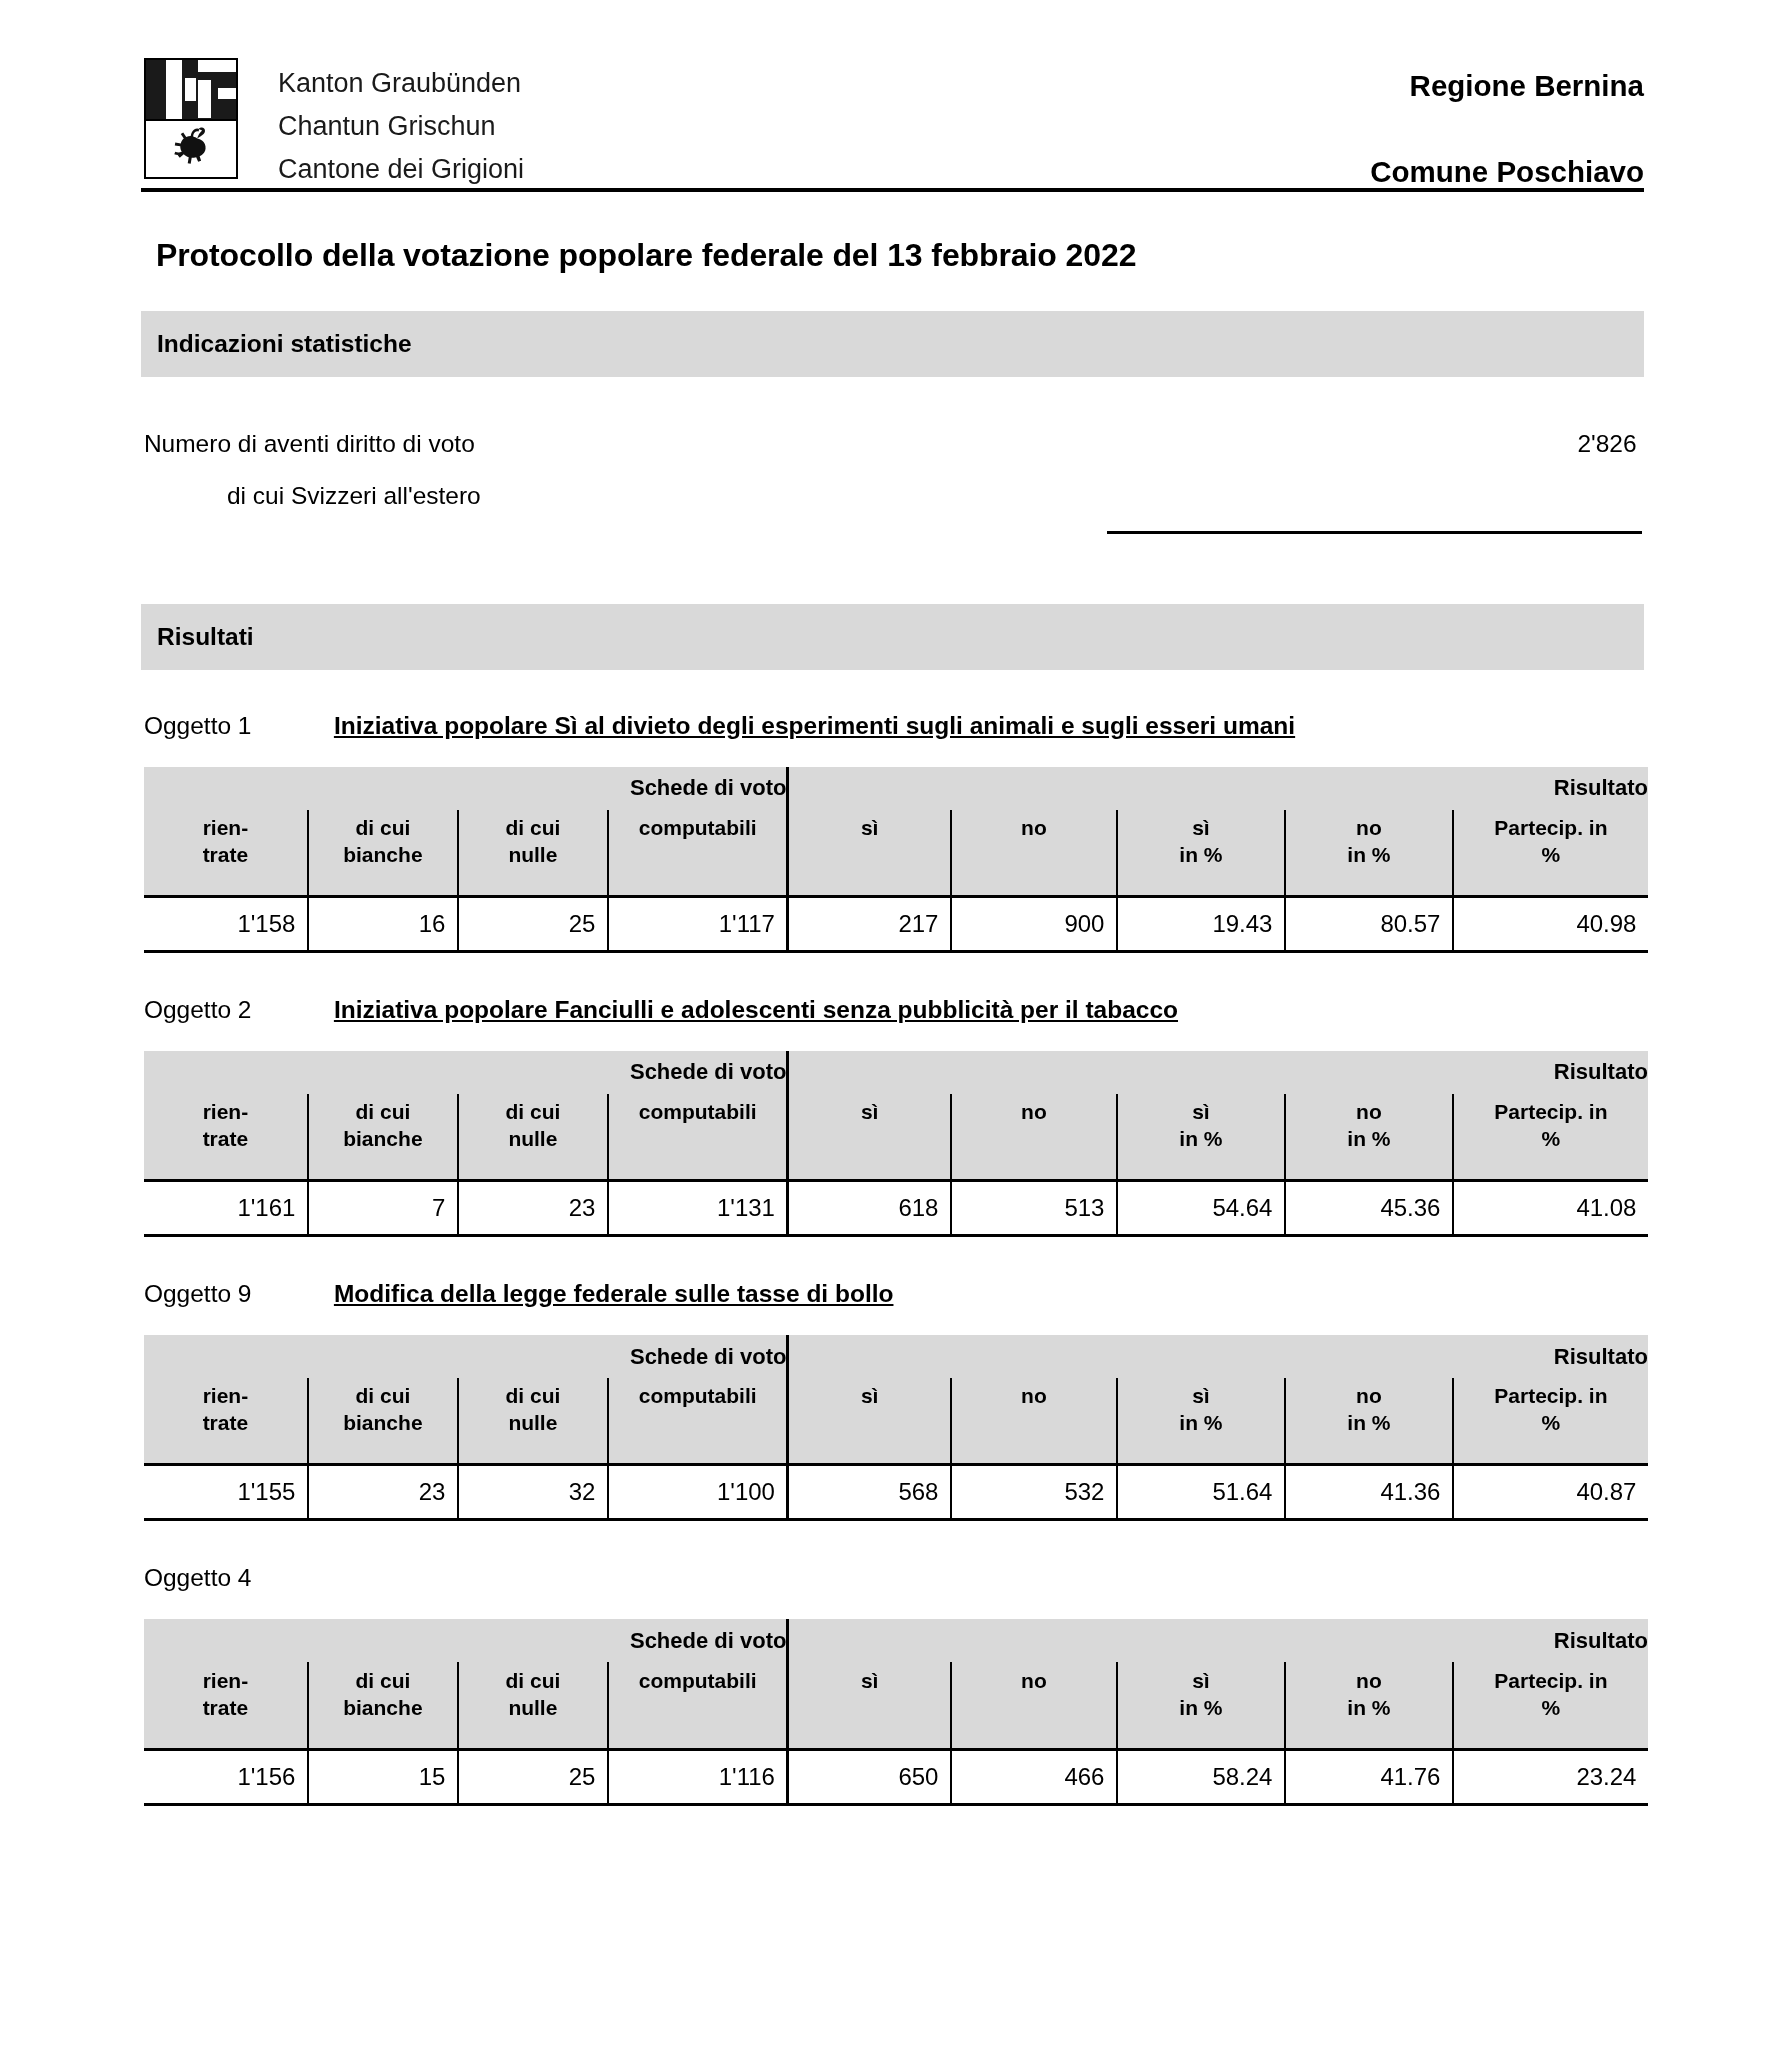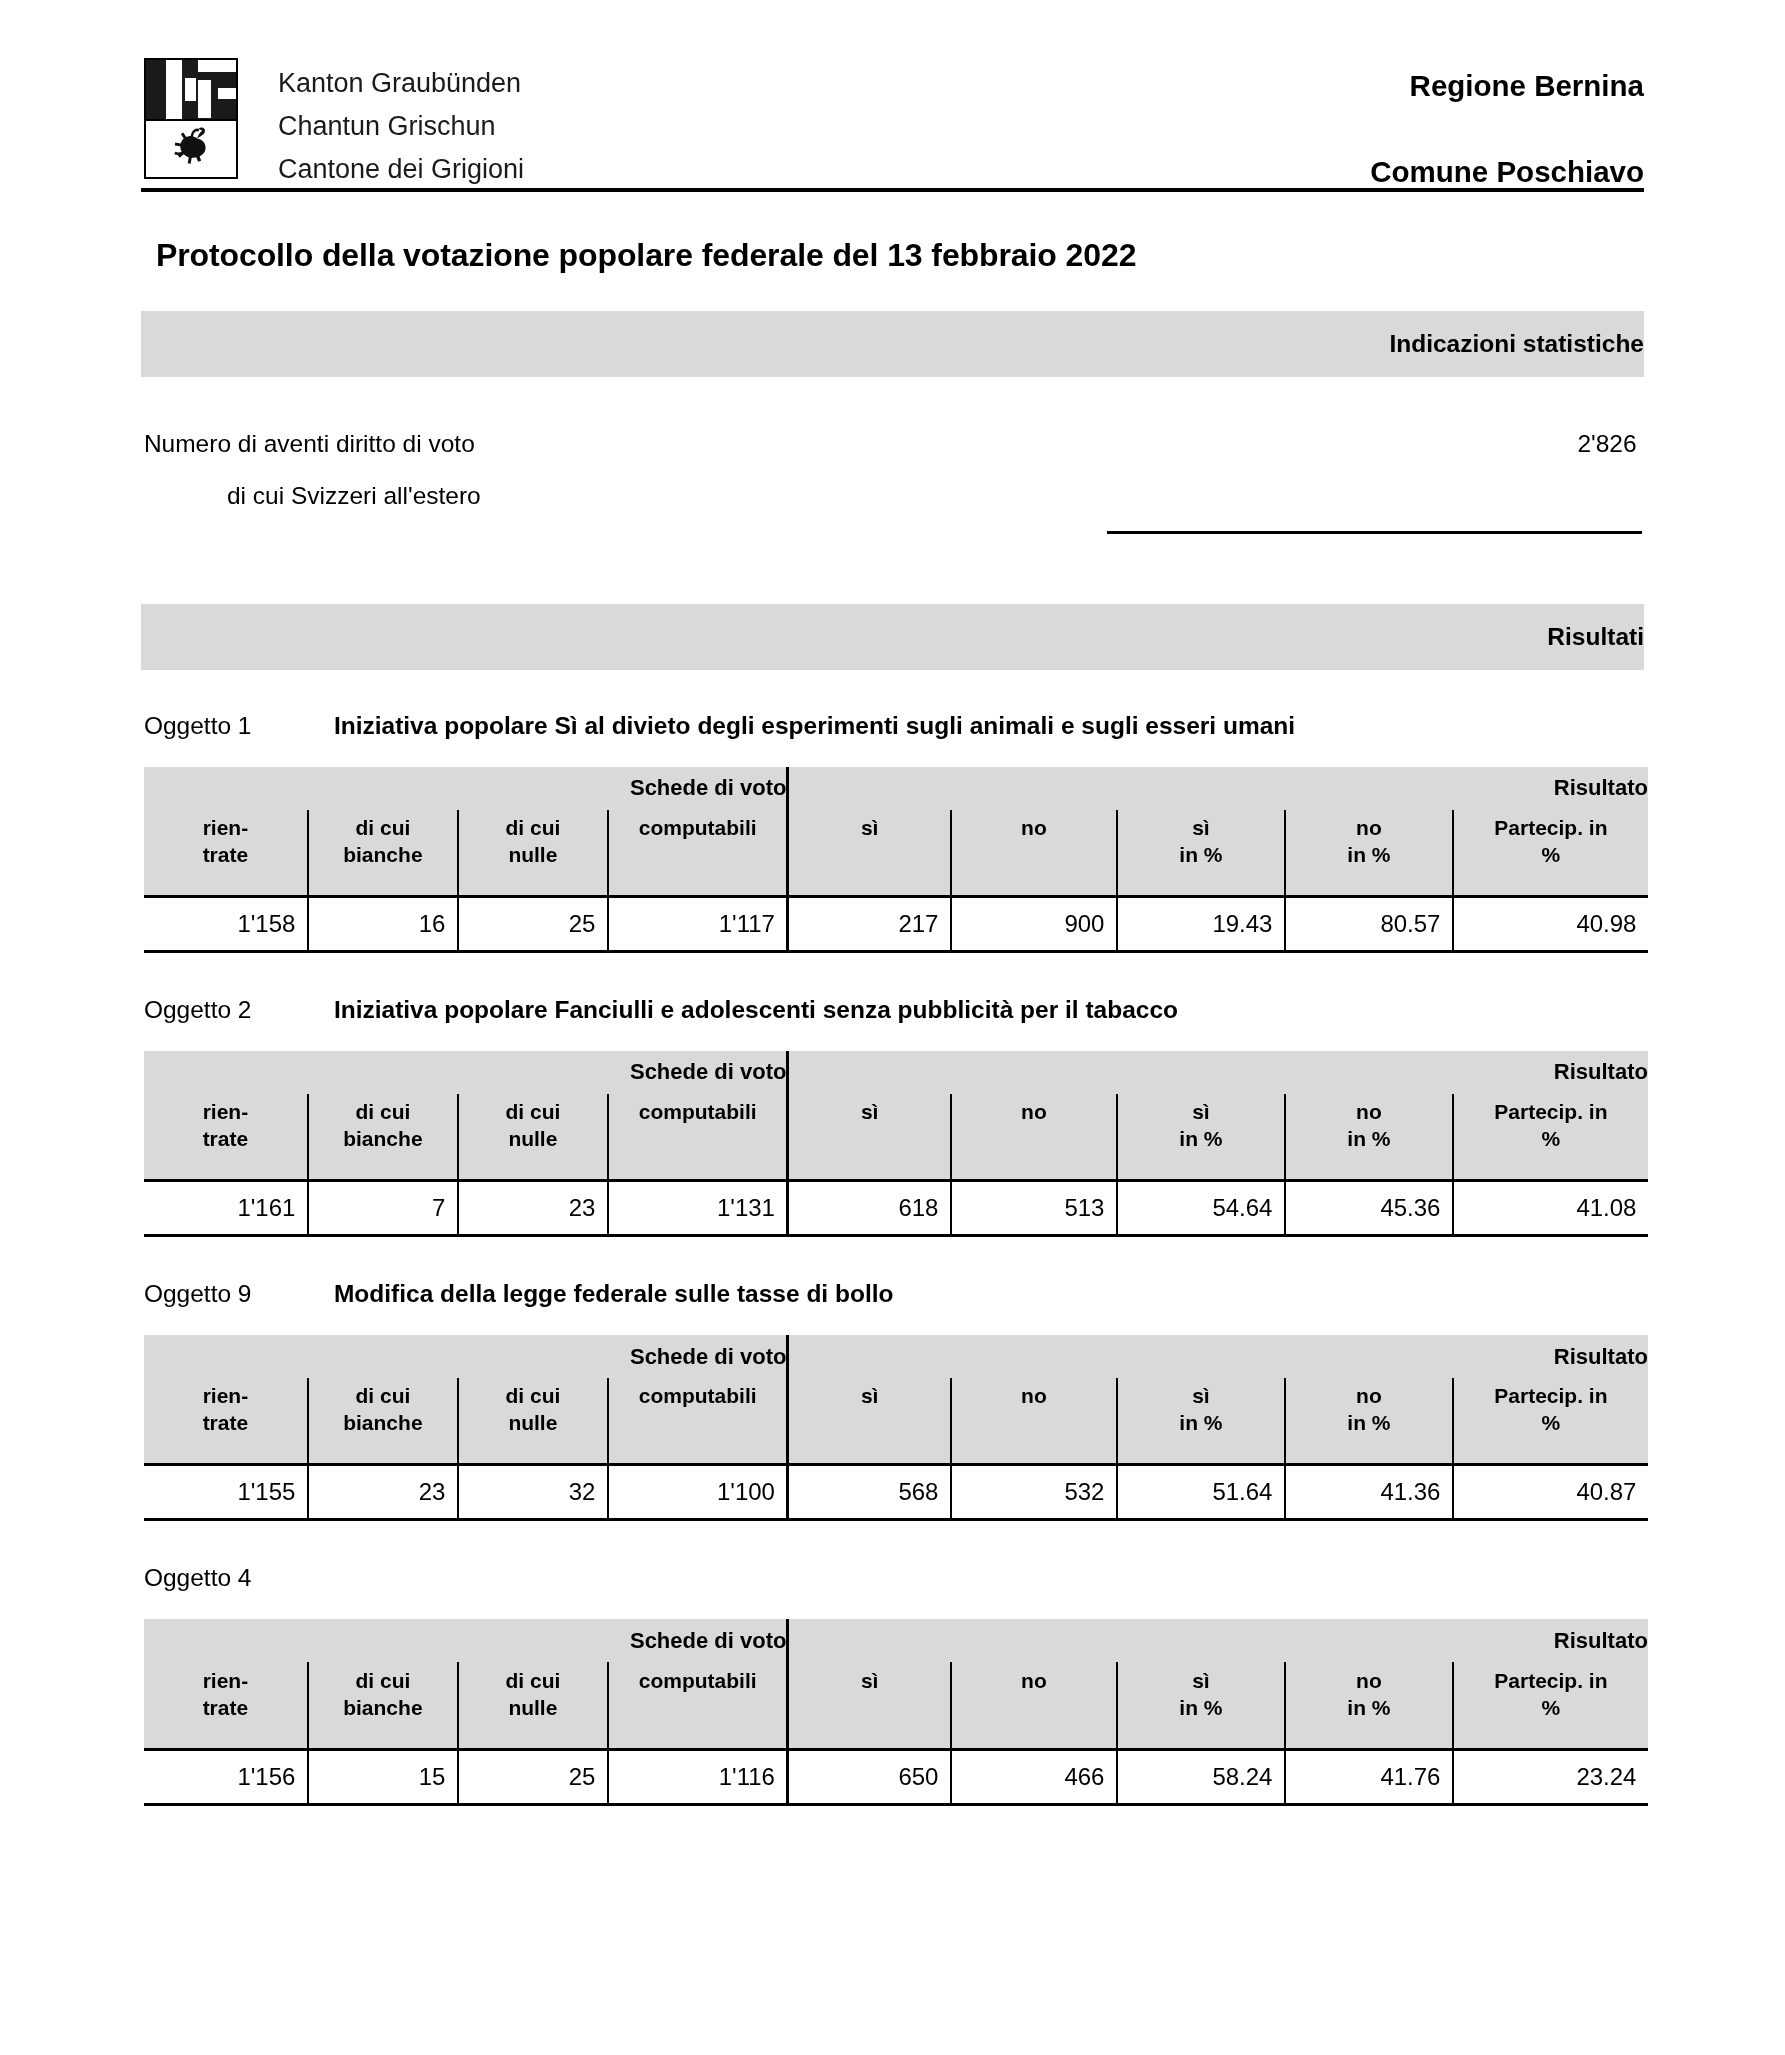"Indicazioni statistiche" .band { justify-content: flex-end -> none }
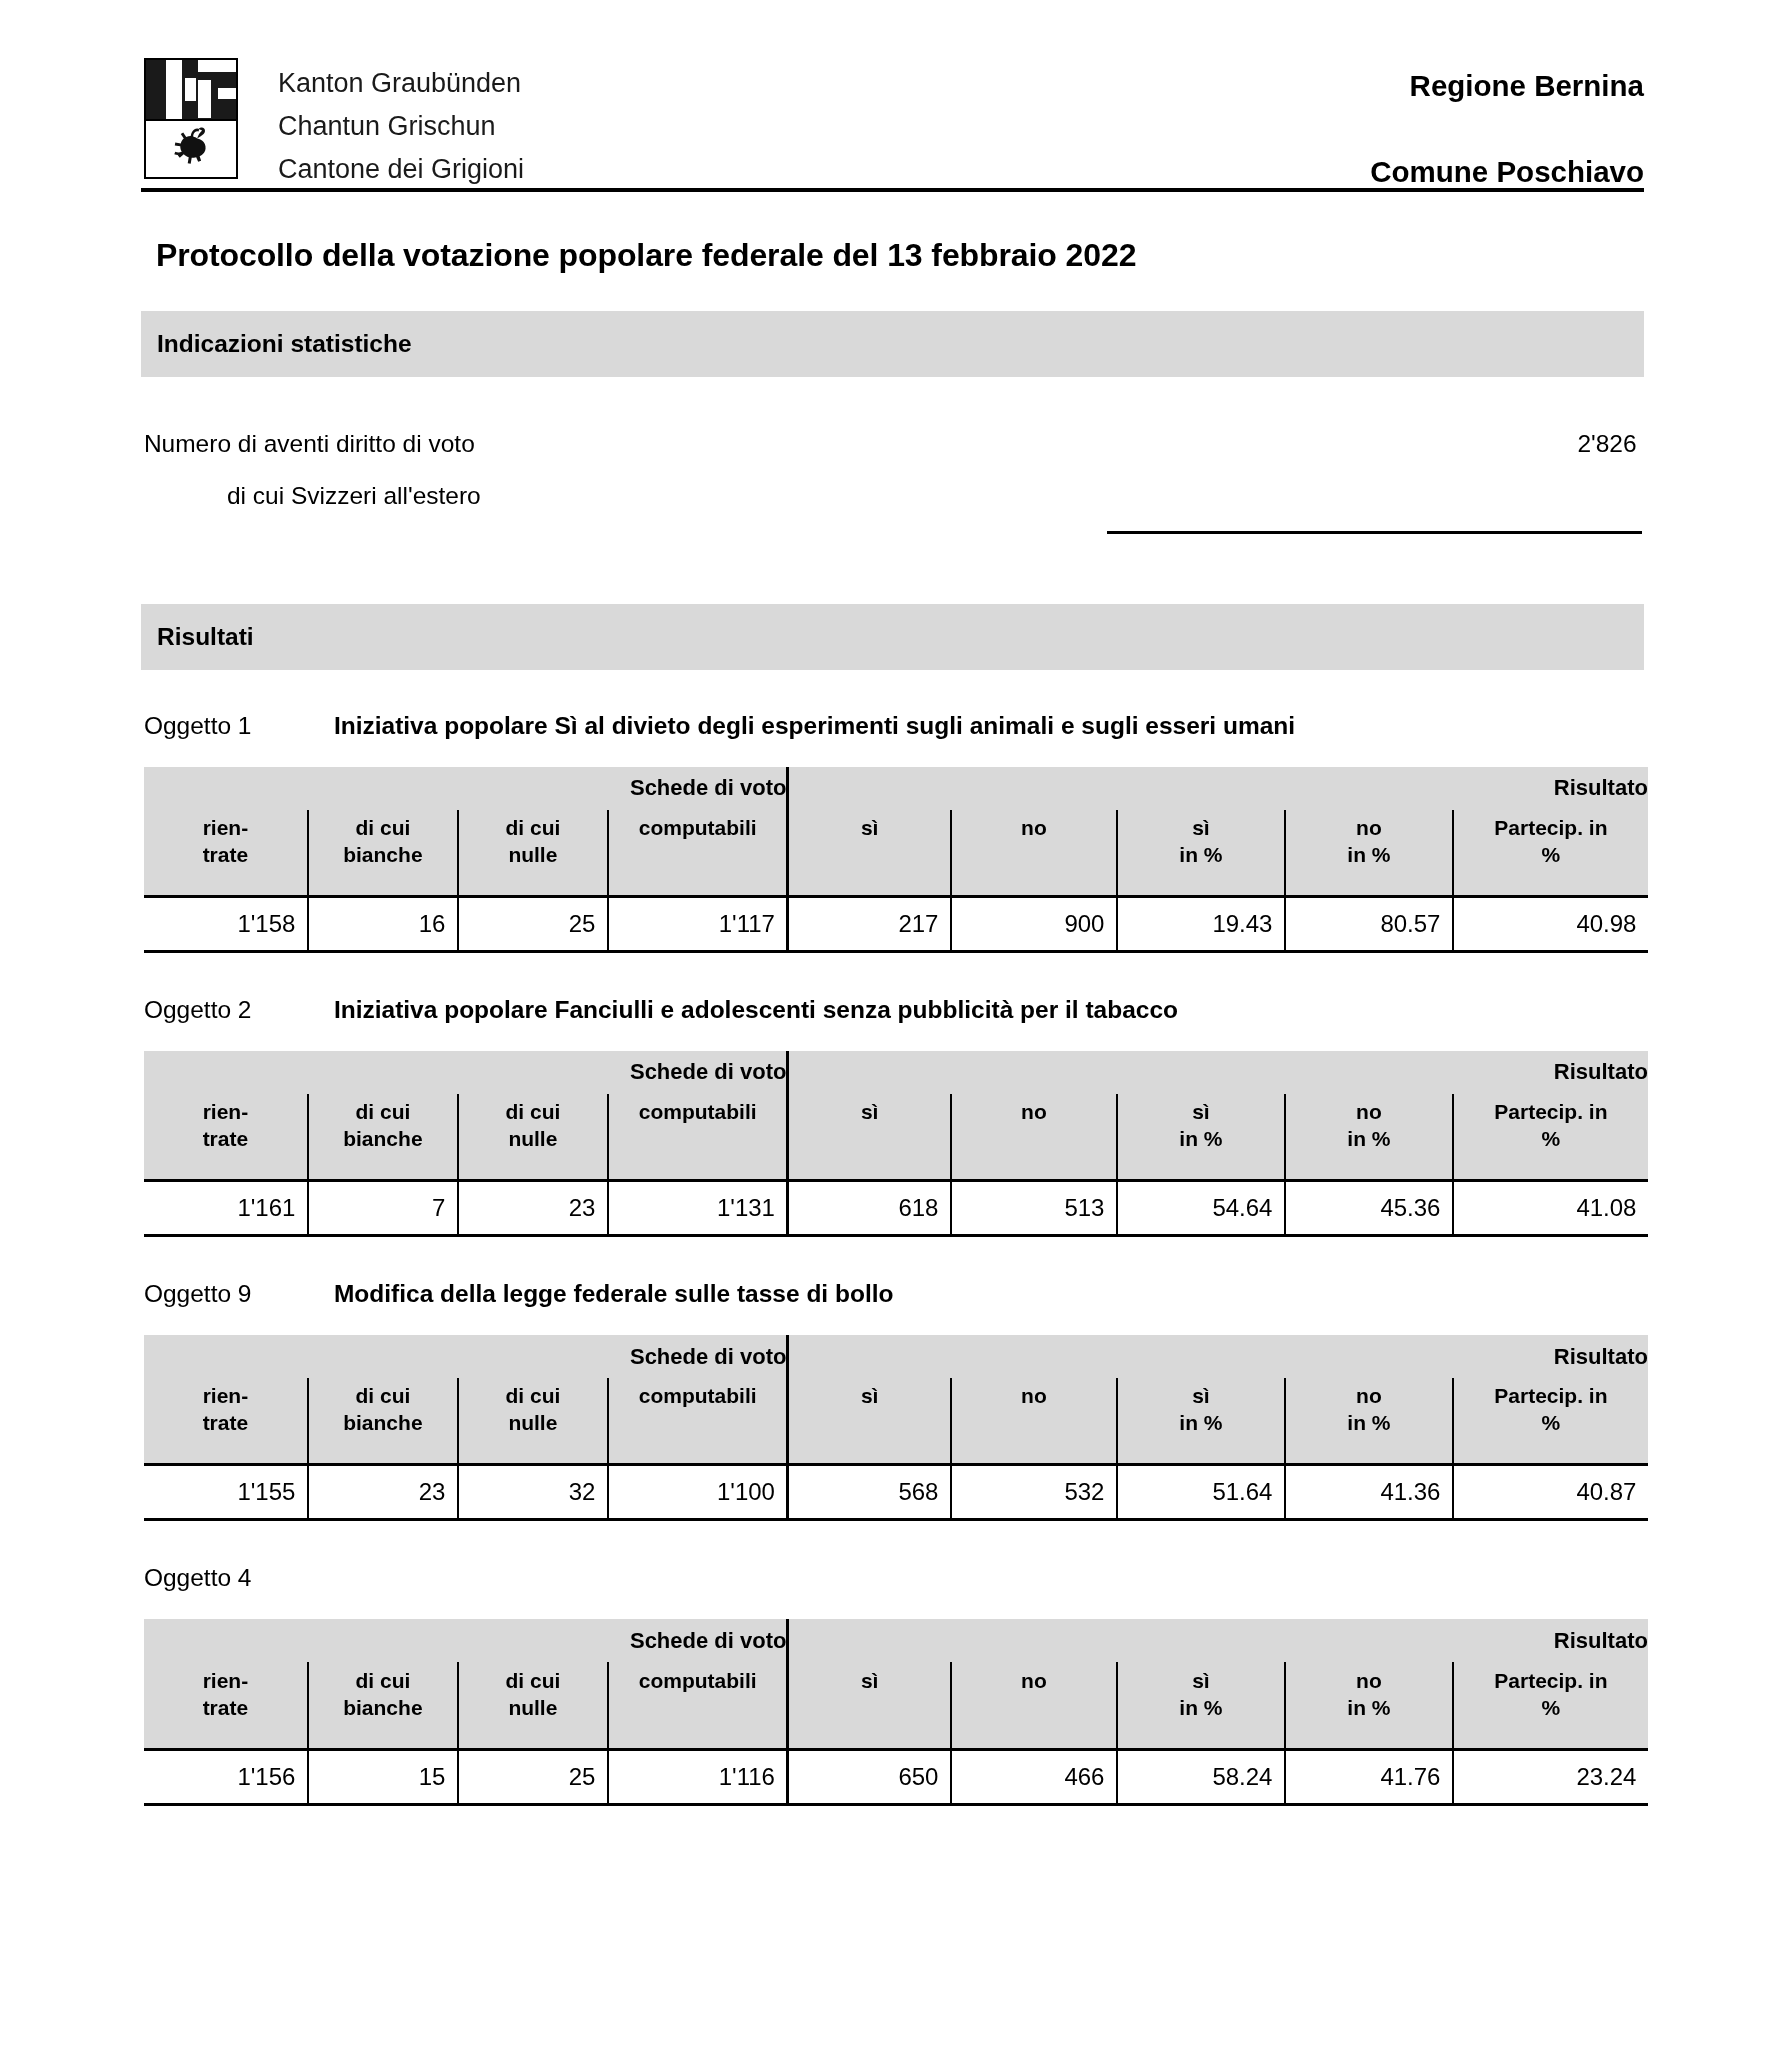"Iniziativa popolare Sì al divieto" .object-head .otitle { text-decoration: none -> underline }
